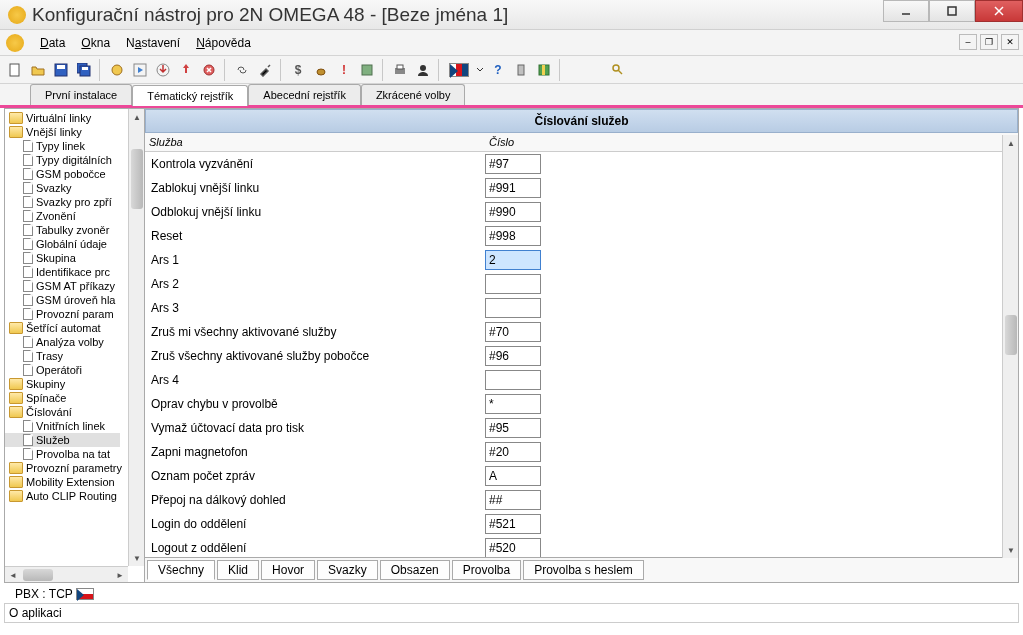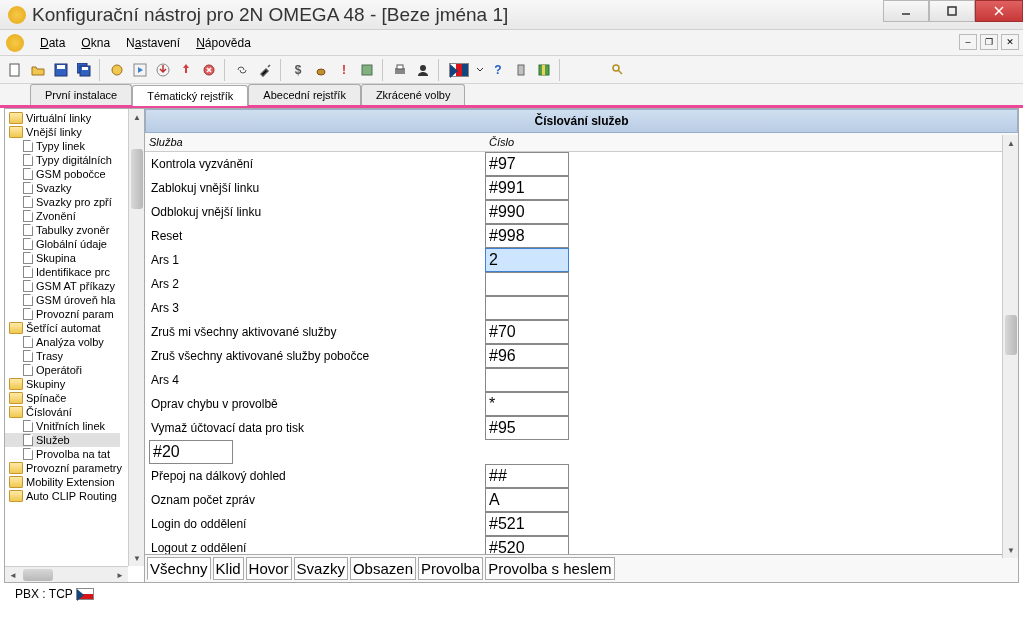"#97" .row .c2 input { font-size: 16px -> 12px; width: 84px -> 56px }
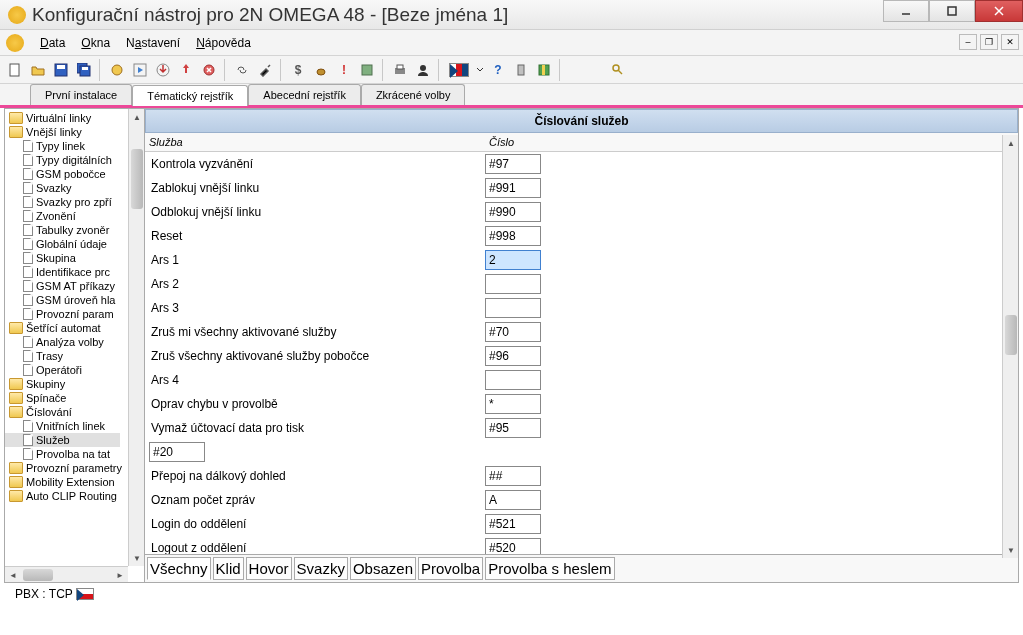"Zapni magnetofon" div.c1 { html: none -> <div>Zapni magnetofon</div> }
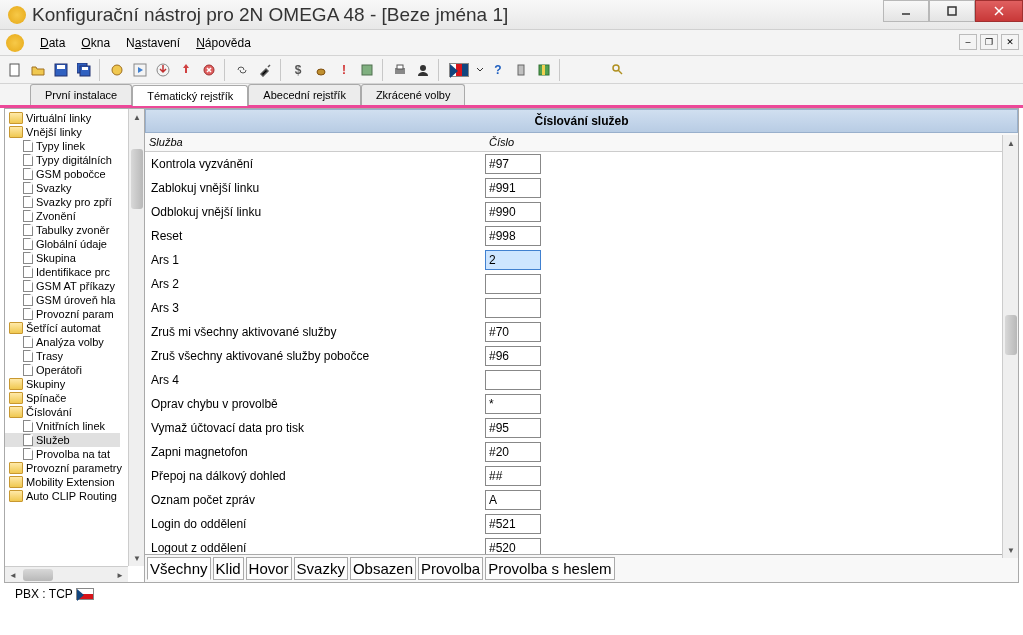"Přepoj na dálkový dohled" div.row { order: before "Oznam počet zpráv" -> after "Oznam počet zpráv" }
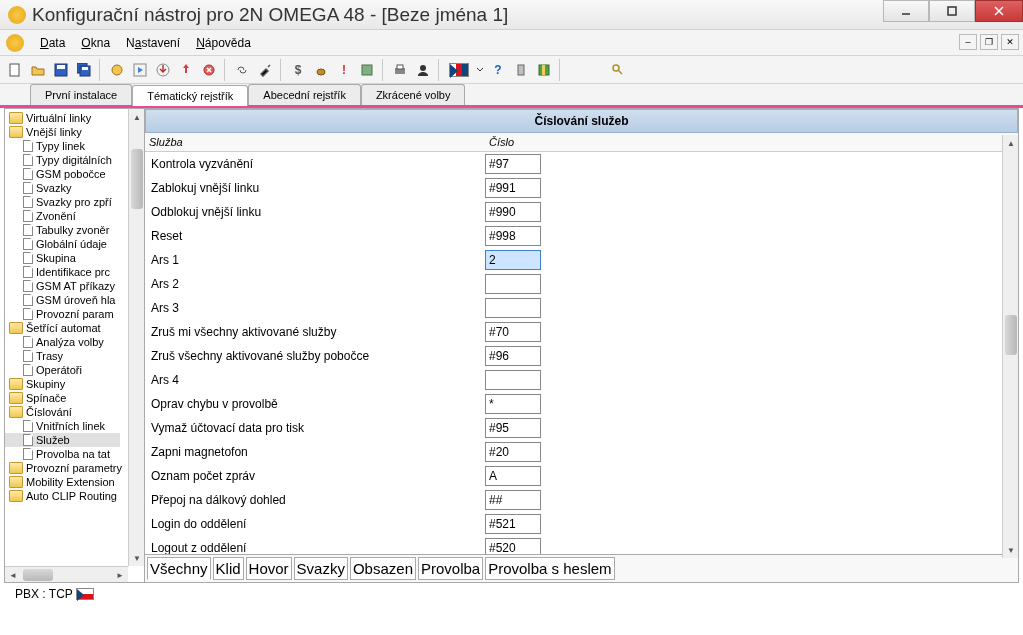"Všechny" .fbtn { font-size: 15px -> 12px; padding: 2px 2px -> 2px 10px }
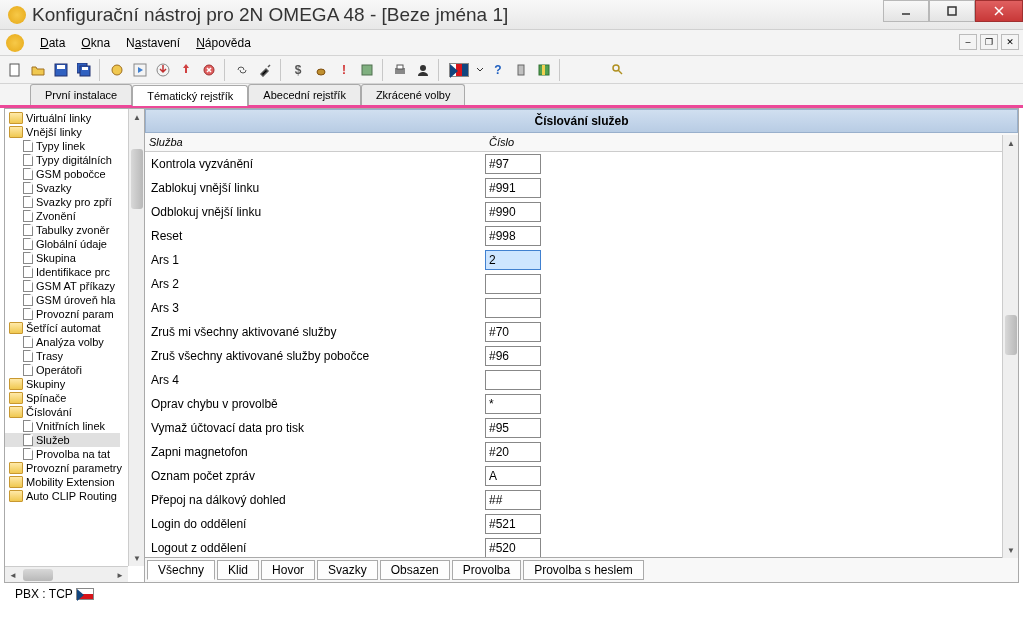"O aplikaci" div.statline2 { html: none -> <div>O aplikaci</div> }
